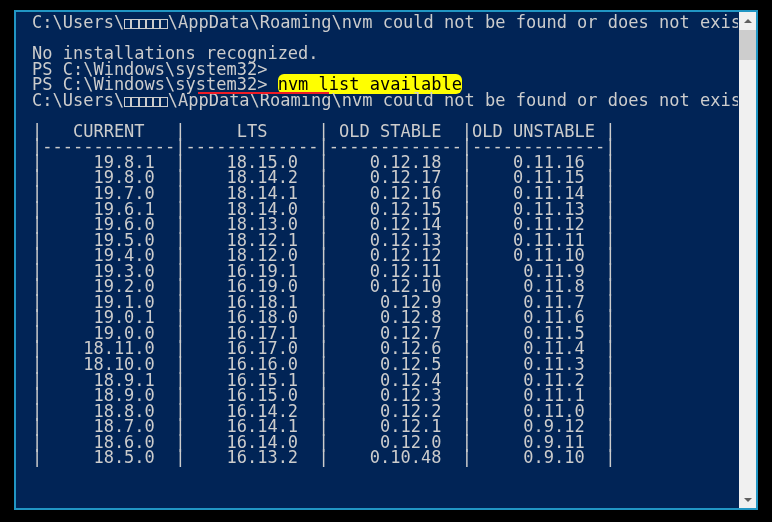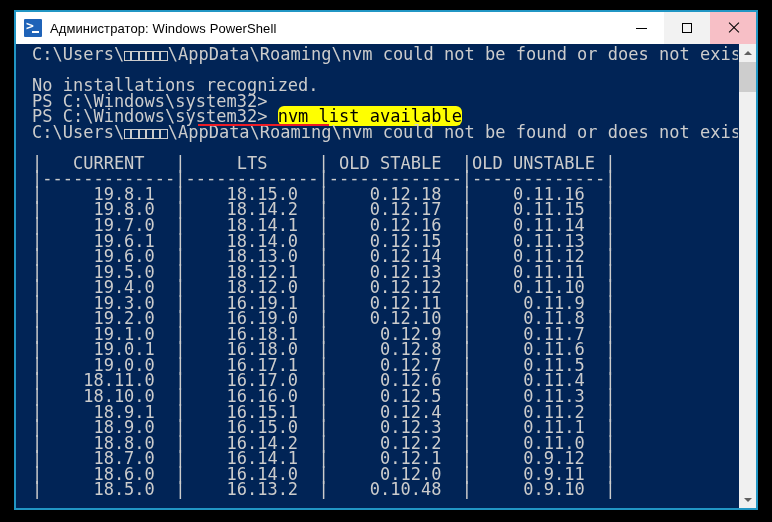"Администратор: Windows PowerShell" div.titlebar { html: <div> <div></div> <div>Администратор: Windows PowerShell</div> <div> <div> <div></div> </div> <div> <div></div> </div> <div> <div></div> </div> </div> </div> -> none }
